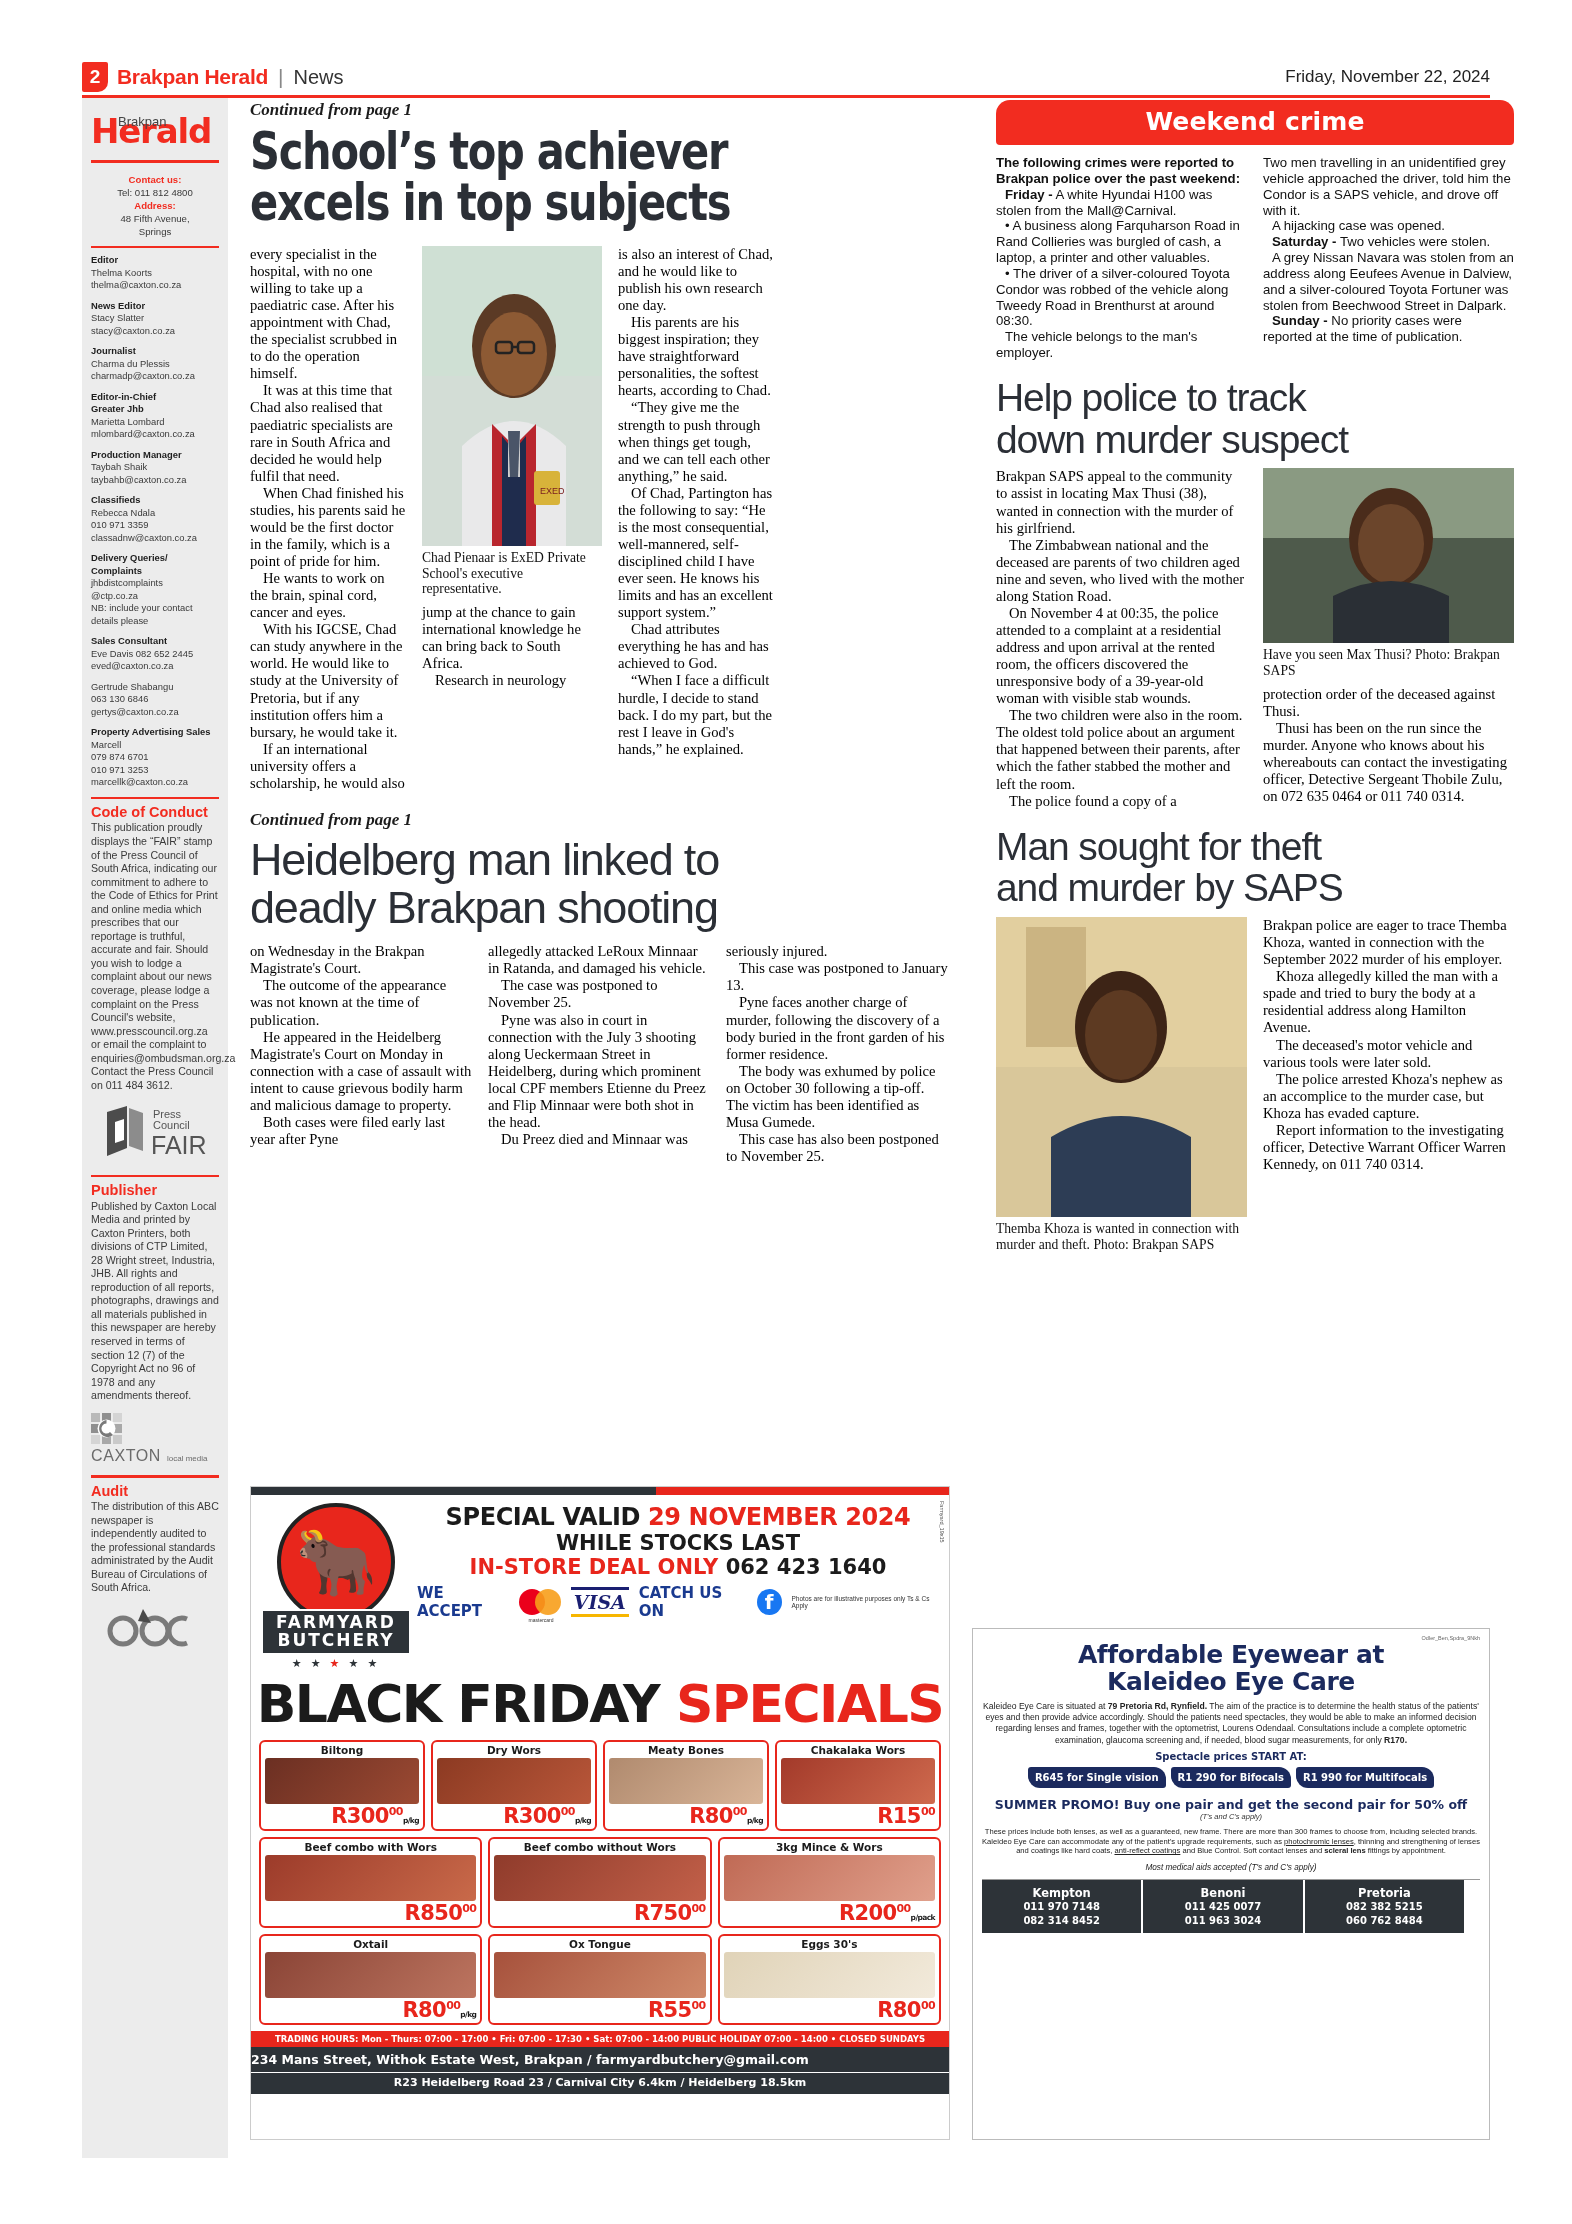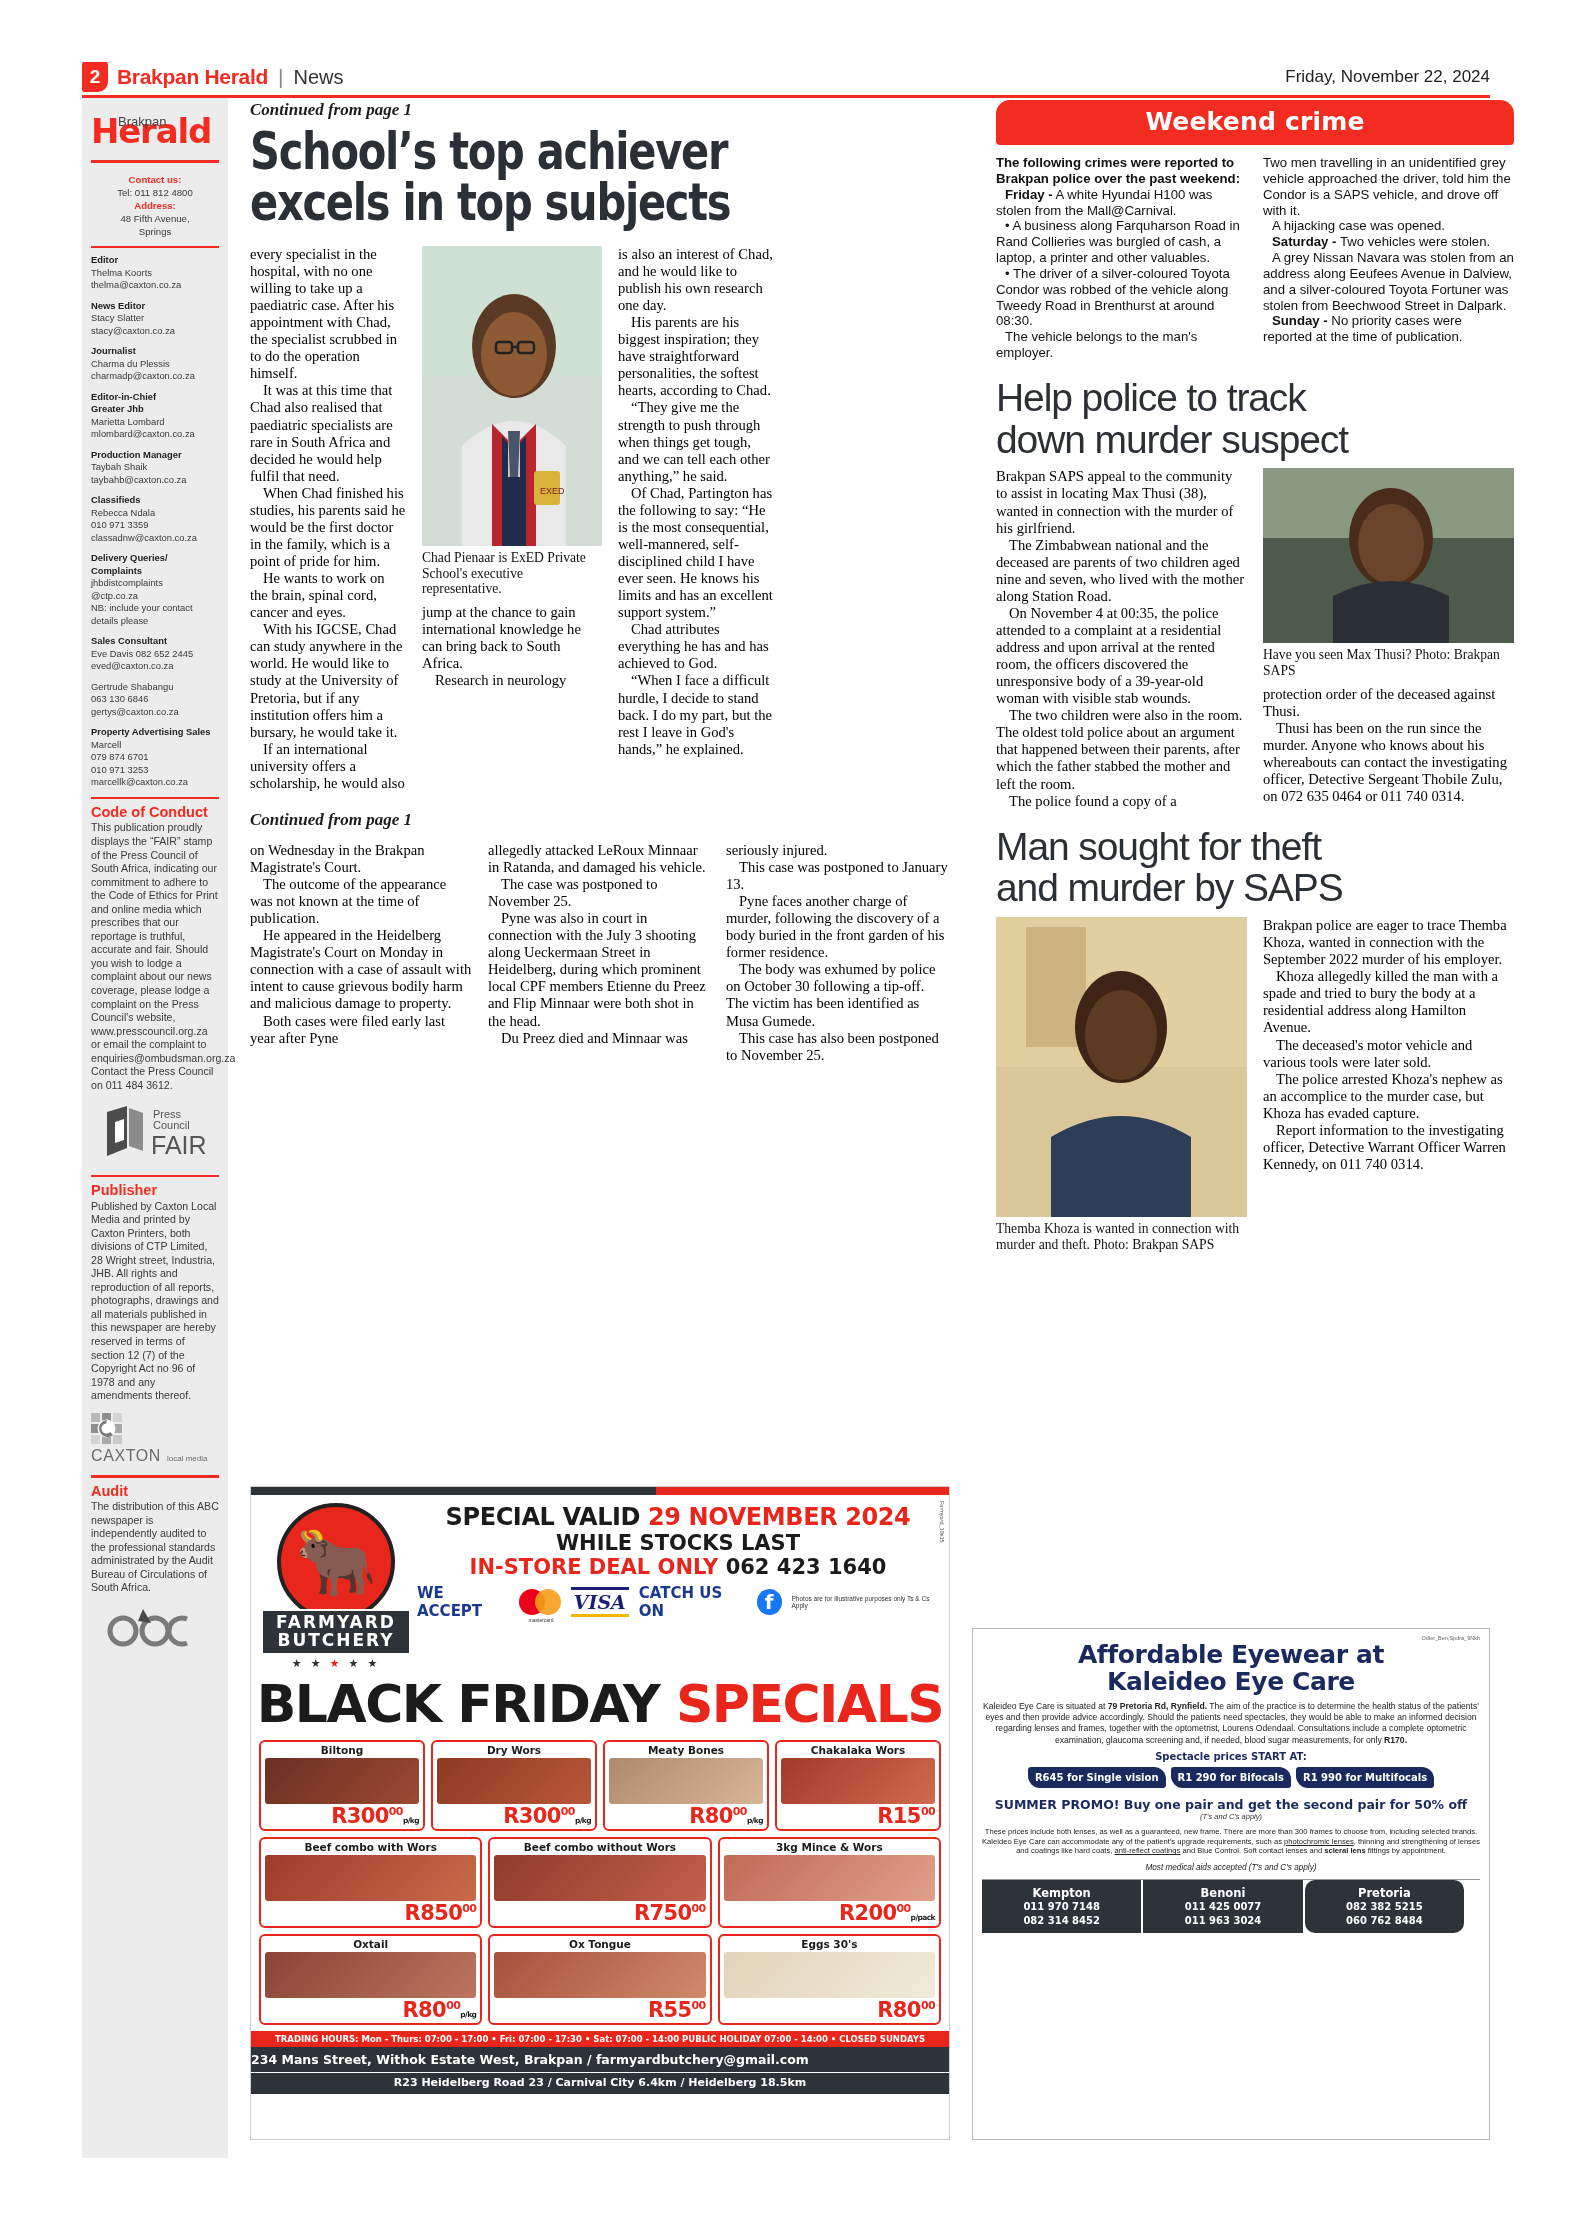"Heidelberg man linked to" div.headline-thin { html: none -> <div> <div>Heidelberg man linked to</div> <div>deadly Brakpan shooting</div> </div> }
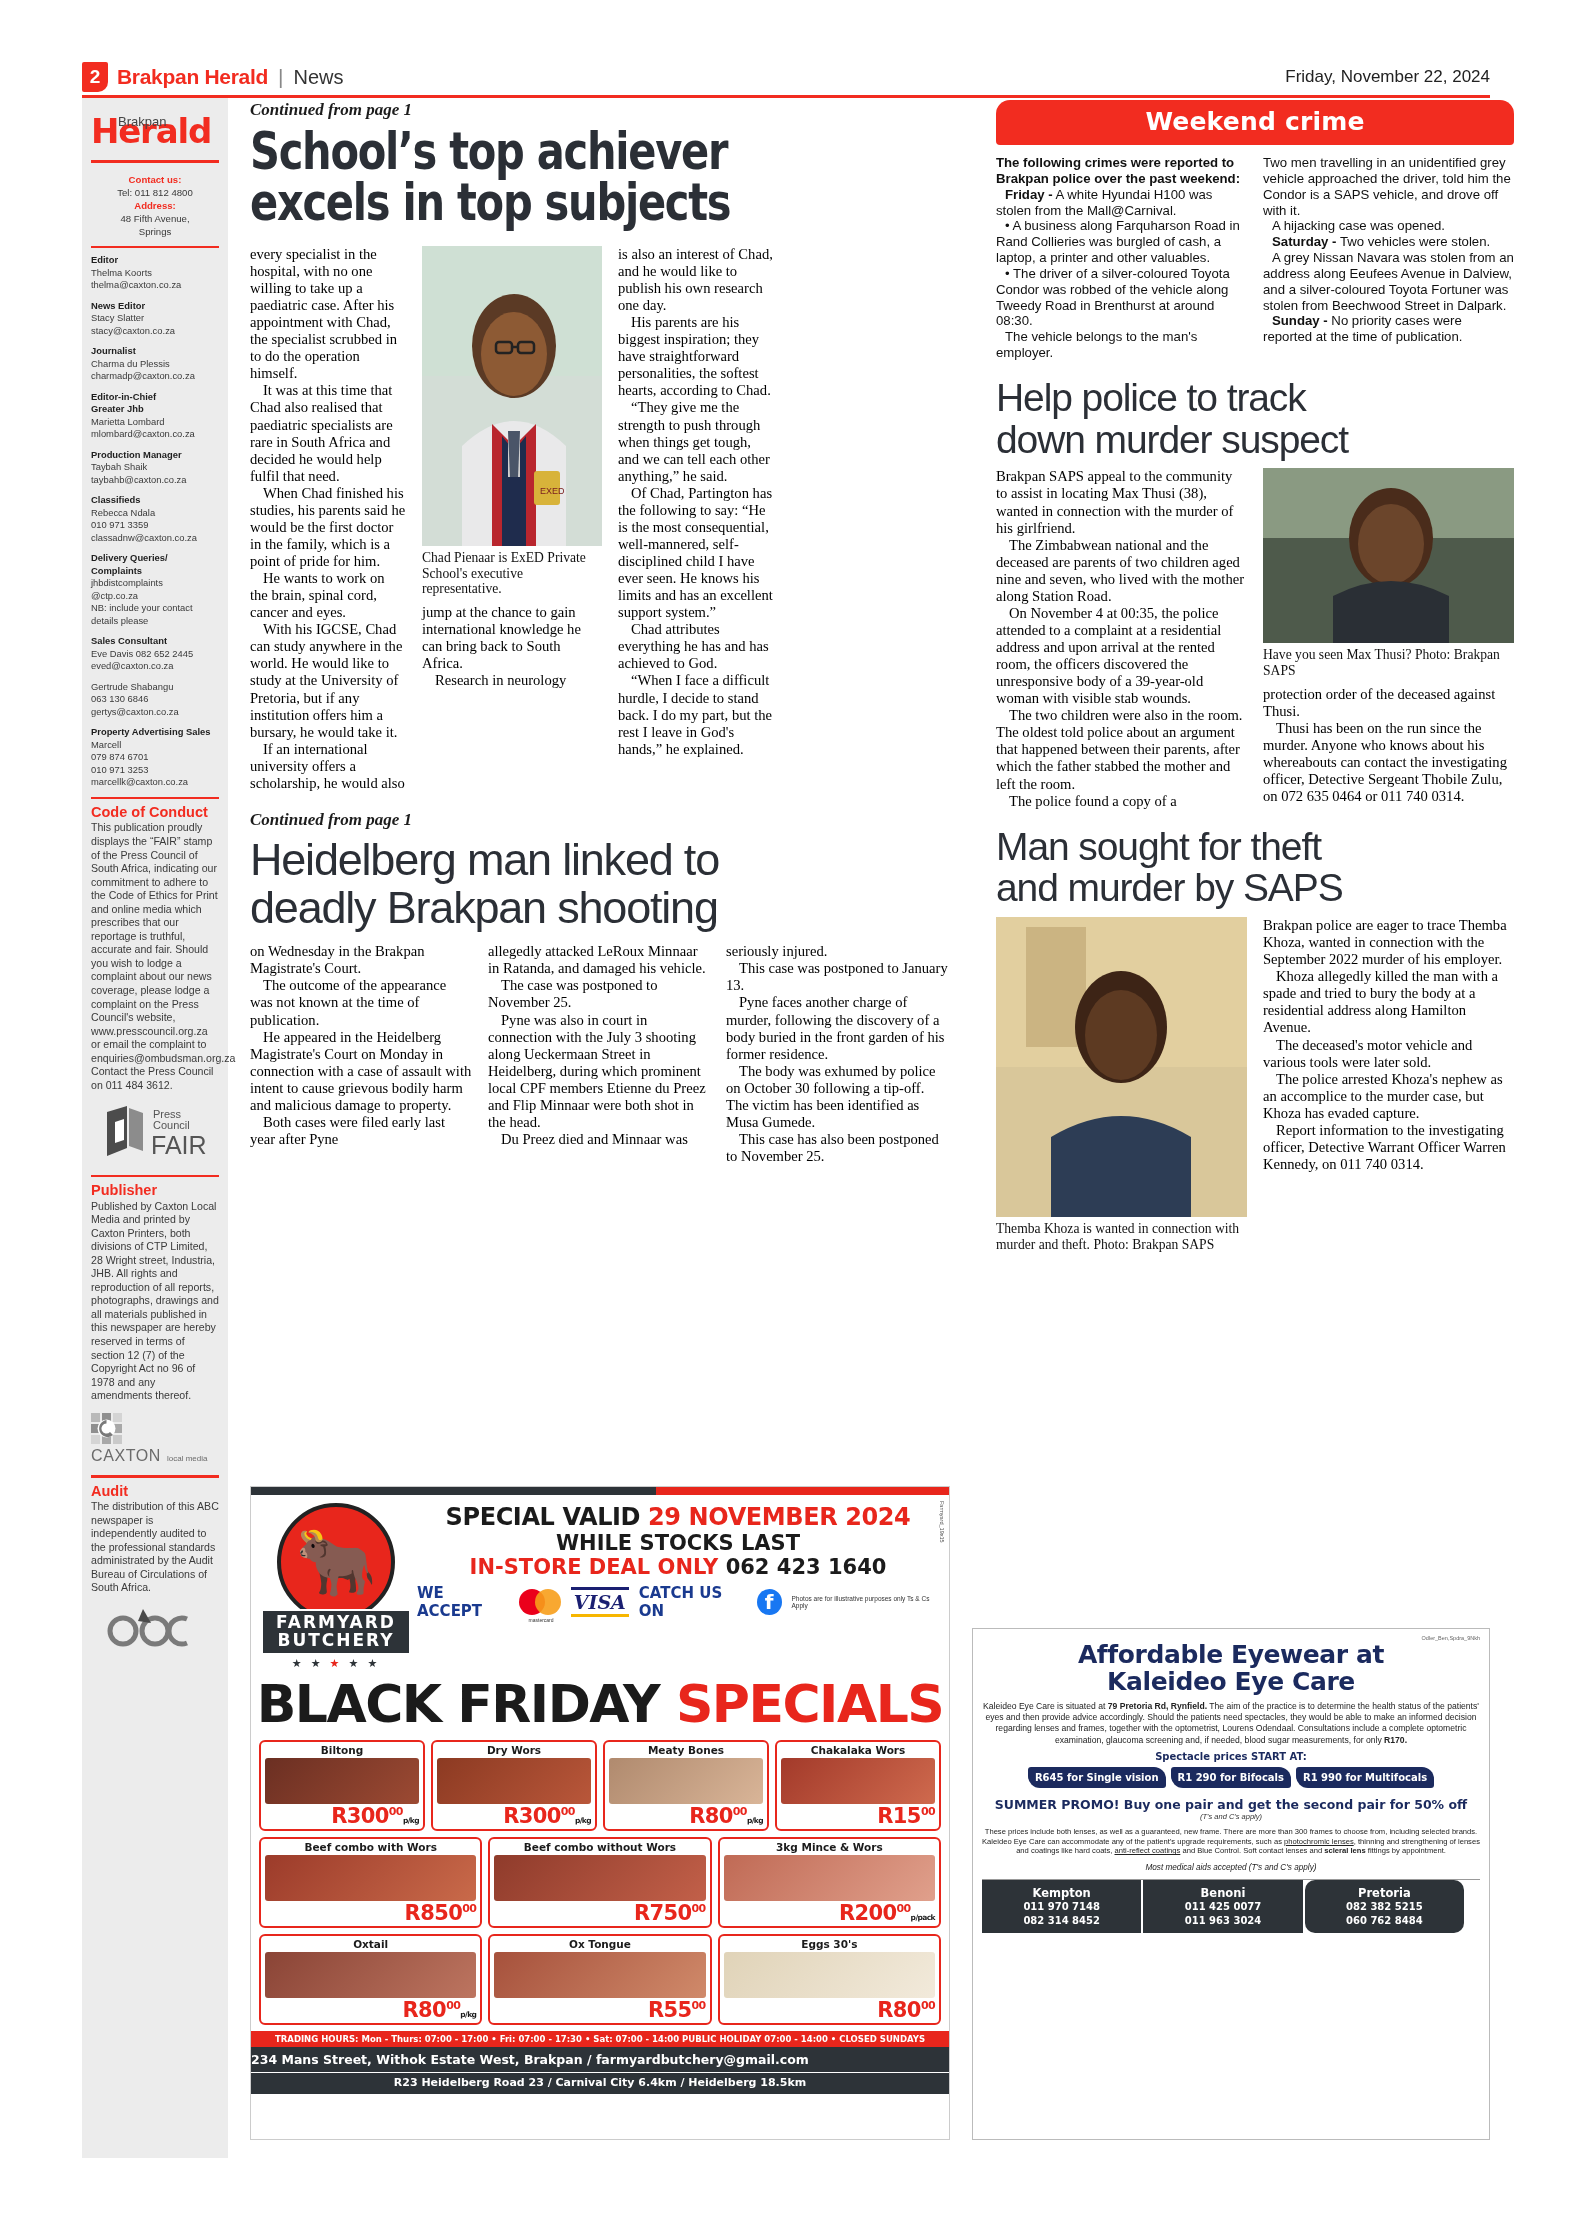"Pretoria" .ae-br:last-child { border-radius: 10px -> none }
